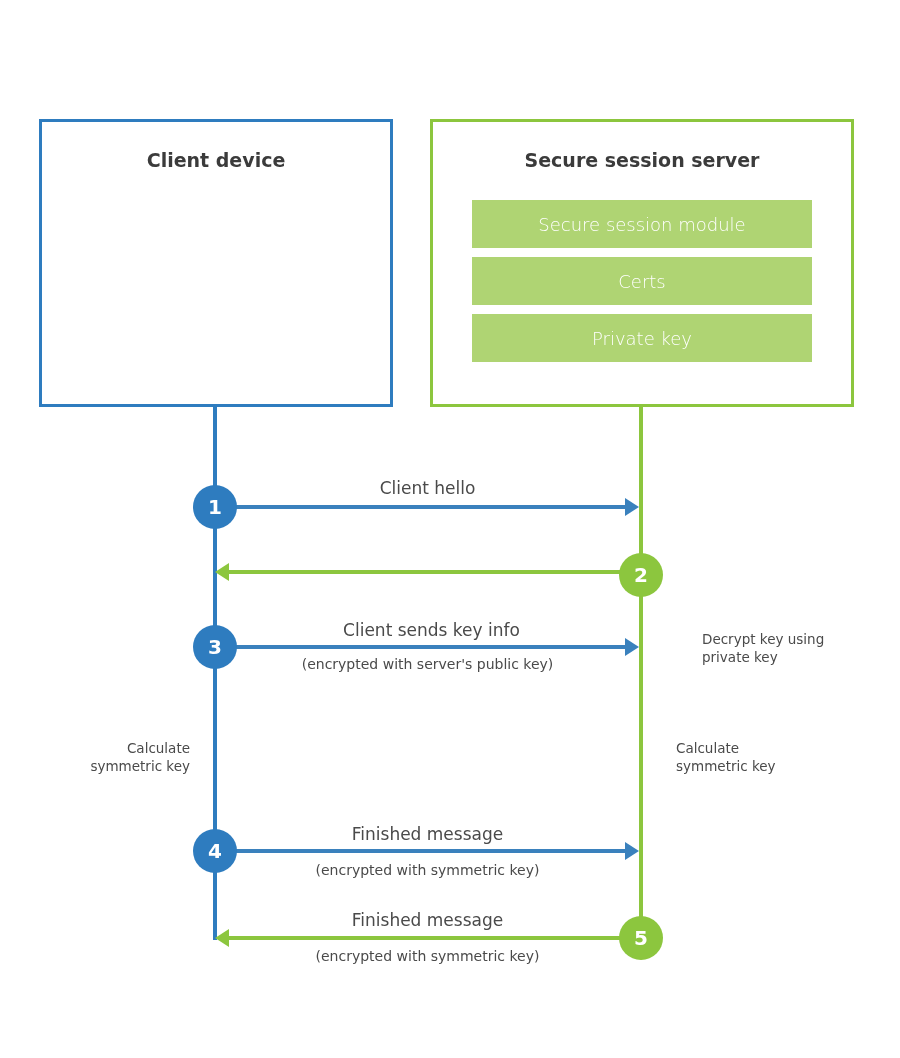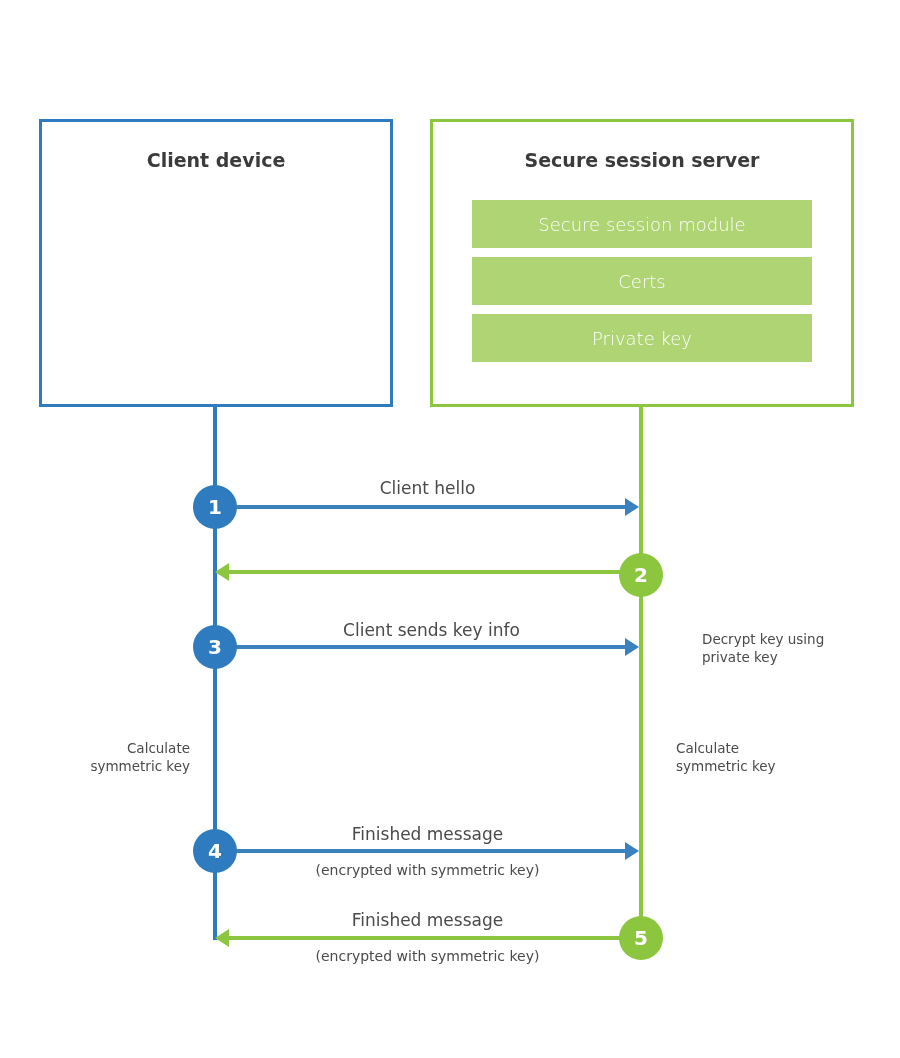"(encrypted with server's public key)" div.msg-sublabel { html: none -> <div>(encrypted with server's public key)</div> }
